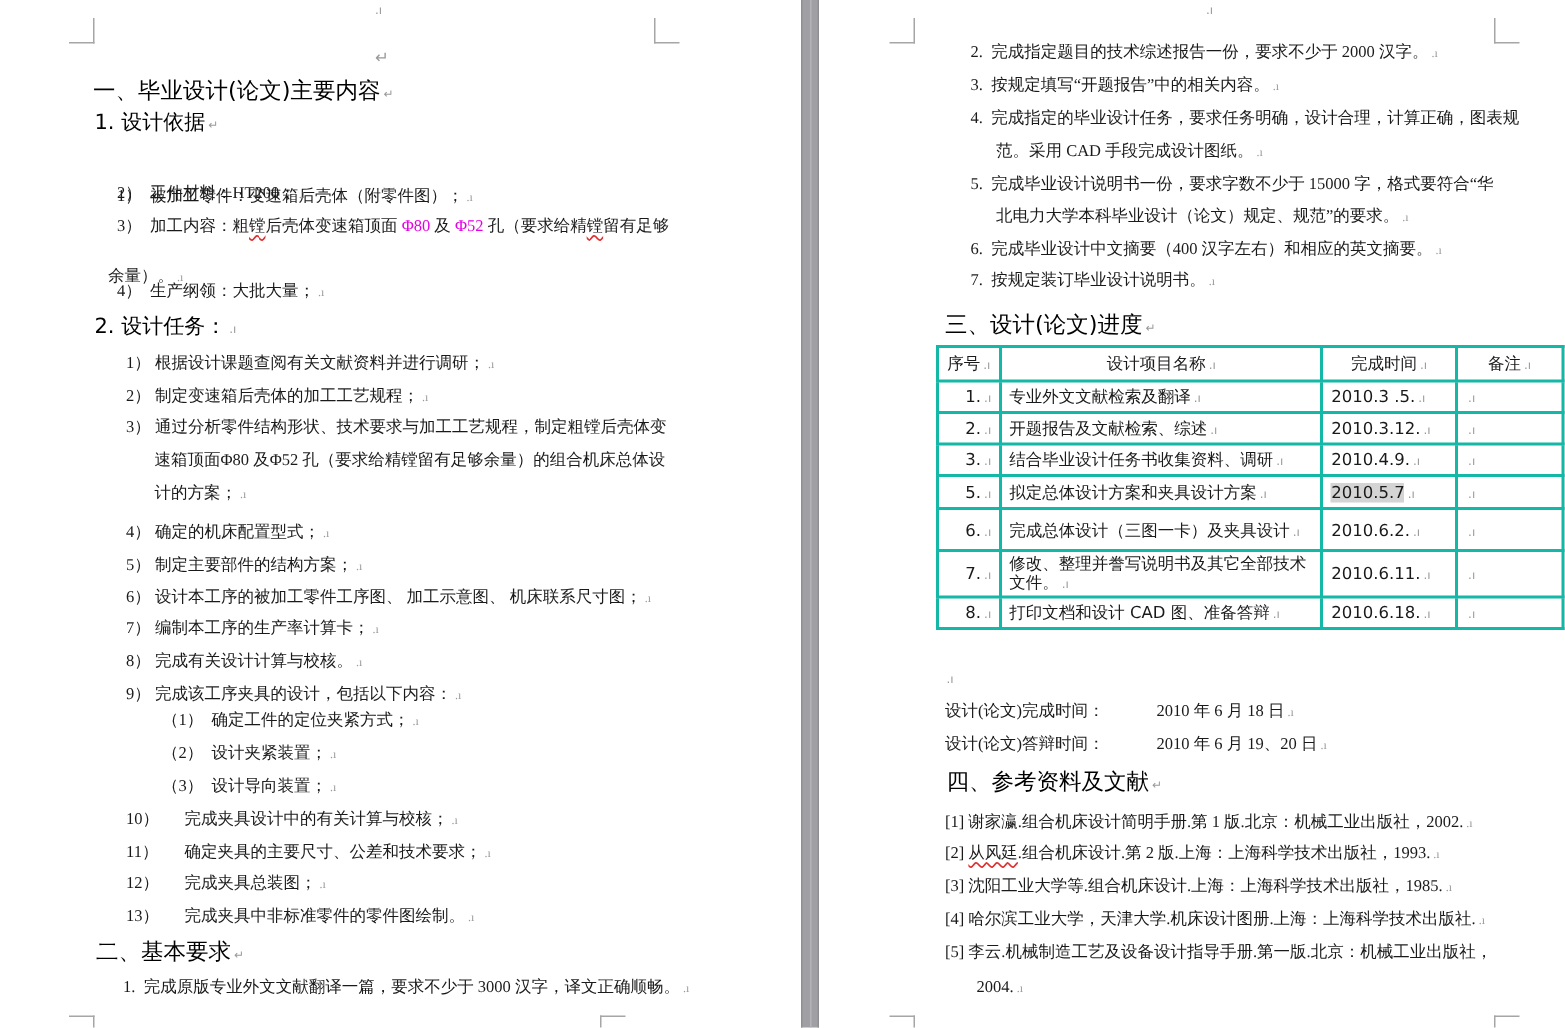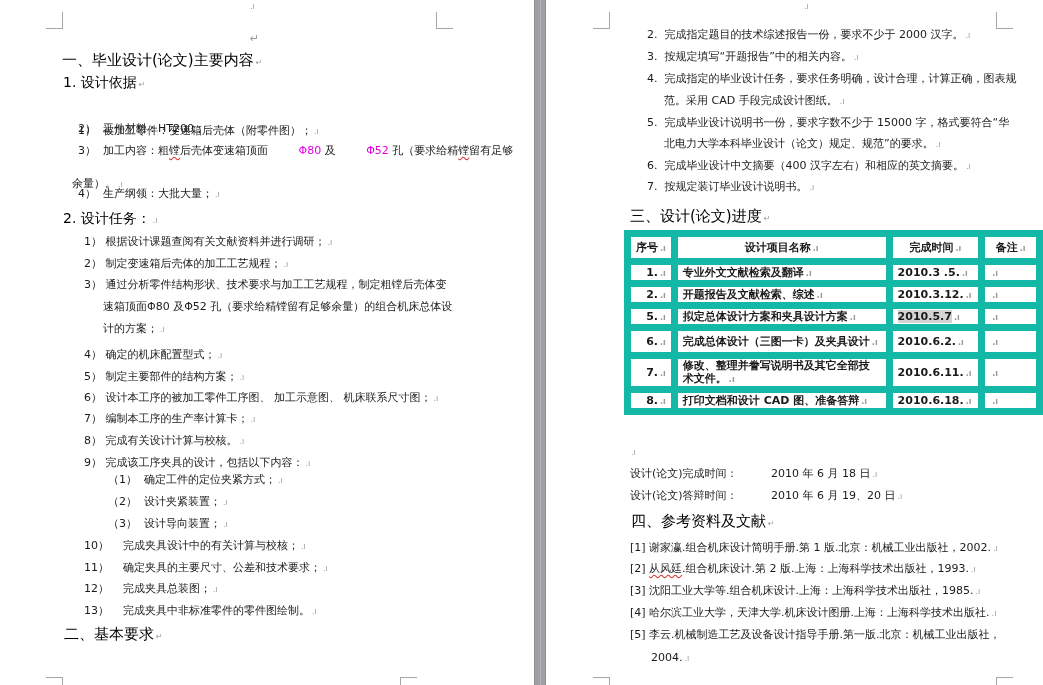"2. 完成指定题目的技术综述报告一份，要求不少于 2000 汉字。 .ı" .li { font-family: none -> Liberation Serif, serif }
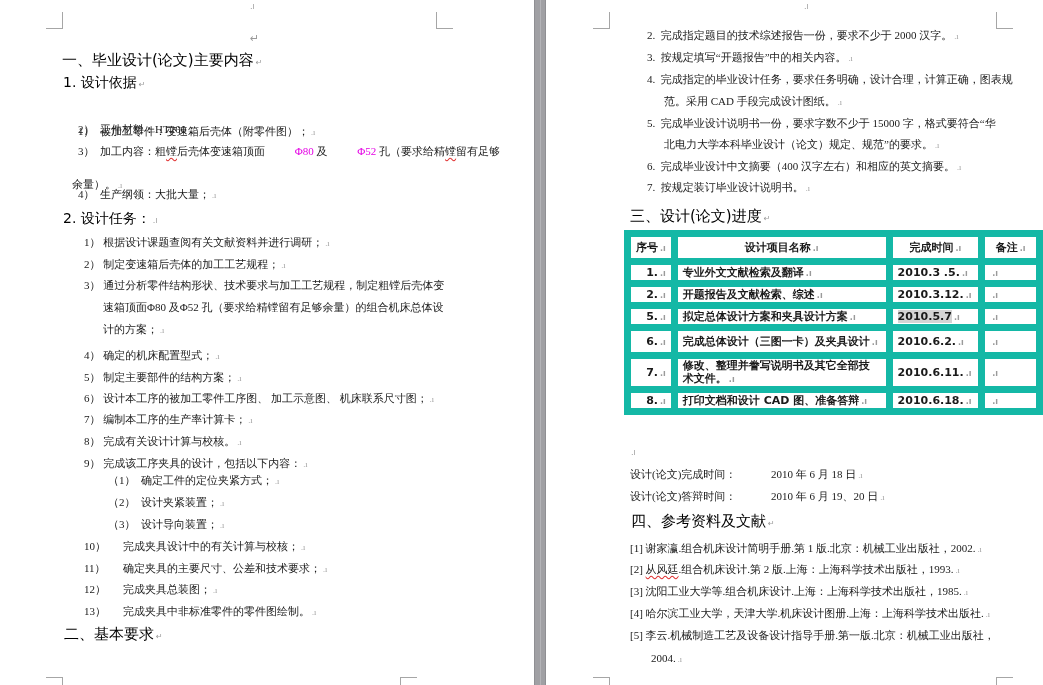"Φ80" .magenta { margin-left: 27px -> none }
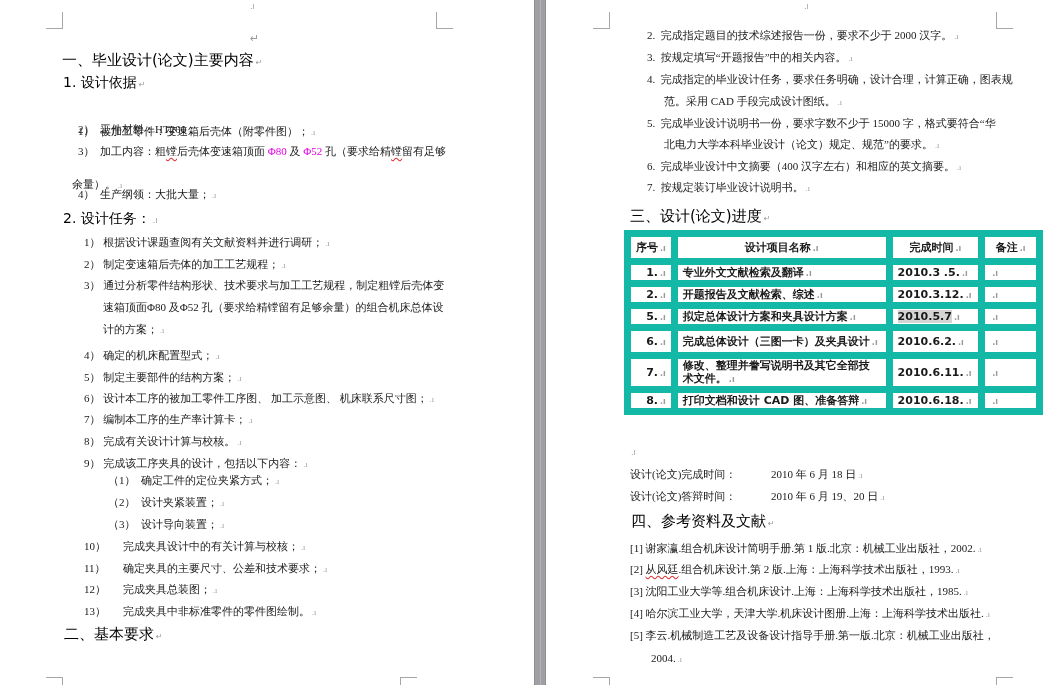"序号 .ı" table.prog td, table.prog th { border: 7px solid #14b8a6 -> 2px solid #14b8a6; font-weight: bold -> normal }
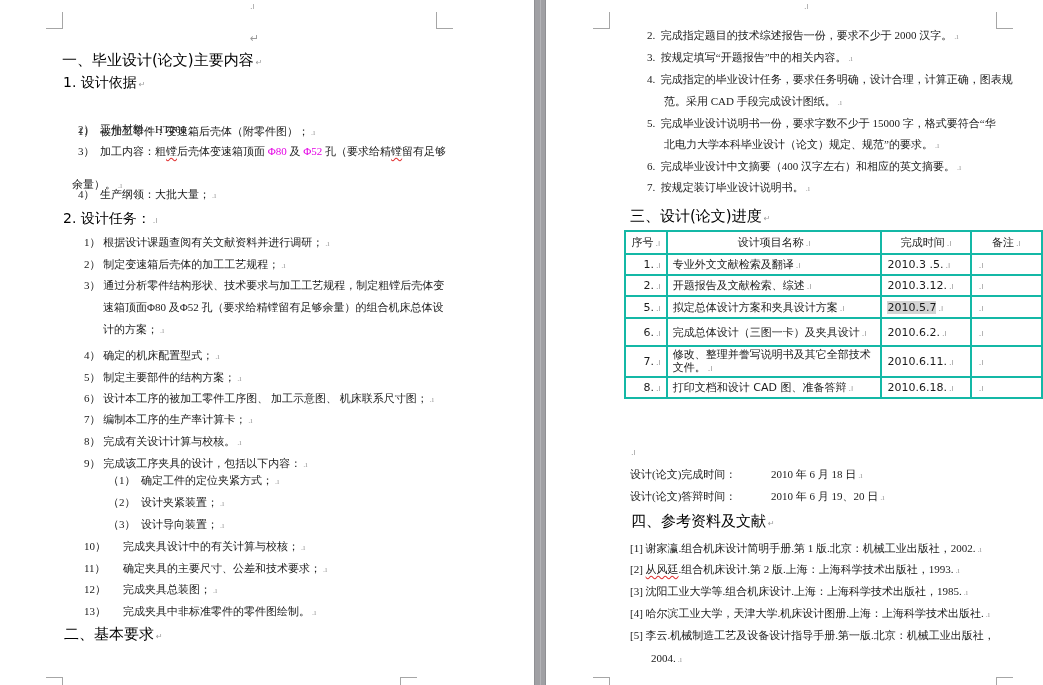"3. .ı" tr { html: none -> <tr> <td><span>3.</span><span>.ı</span></td> <td><span>结合毕业设计任务书收集资料、调研</span><span>.ı</span></td> <td><span>2010.4.9.</span><span>.ı</span></td> <td><span></span><span>.ı</span></td> </tr> }
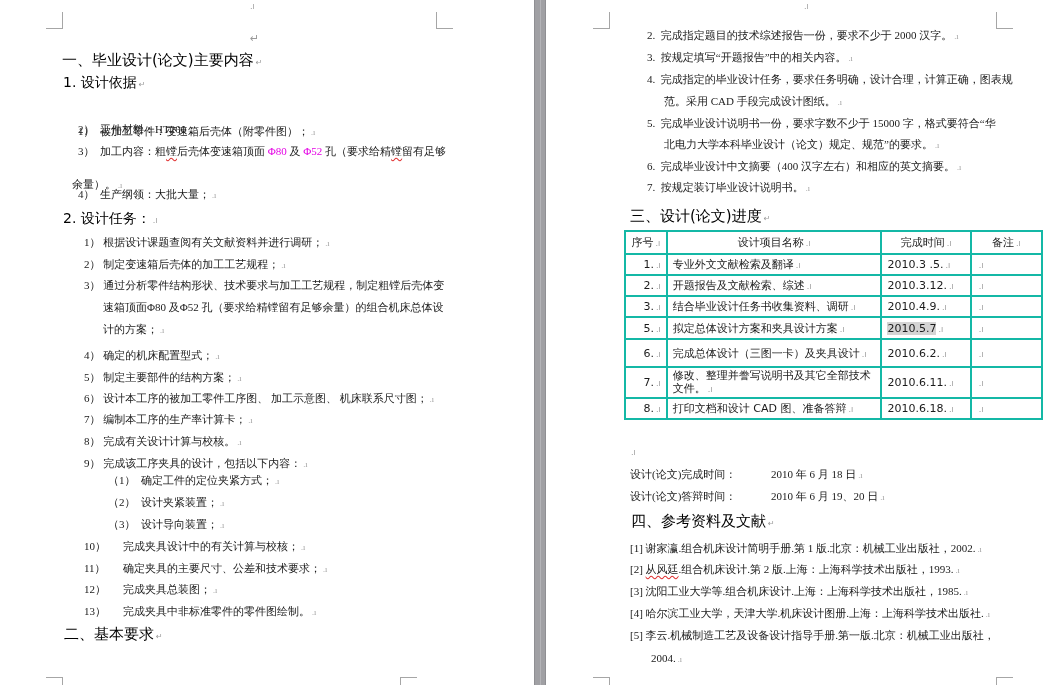"1. 完成原版专业外文文献翻译一篇，要求不少于 3000 汉字，译文正确顺畅。" div.abs { html: none -> <div><span>1.</span>&nbsp;&nbsp;<span>完成原版专业外文文献翻译一篇，要求不少于 3000 汉字，译文正确顺畅。</span><span>.ı</span></div> }
